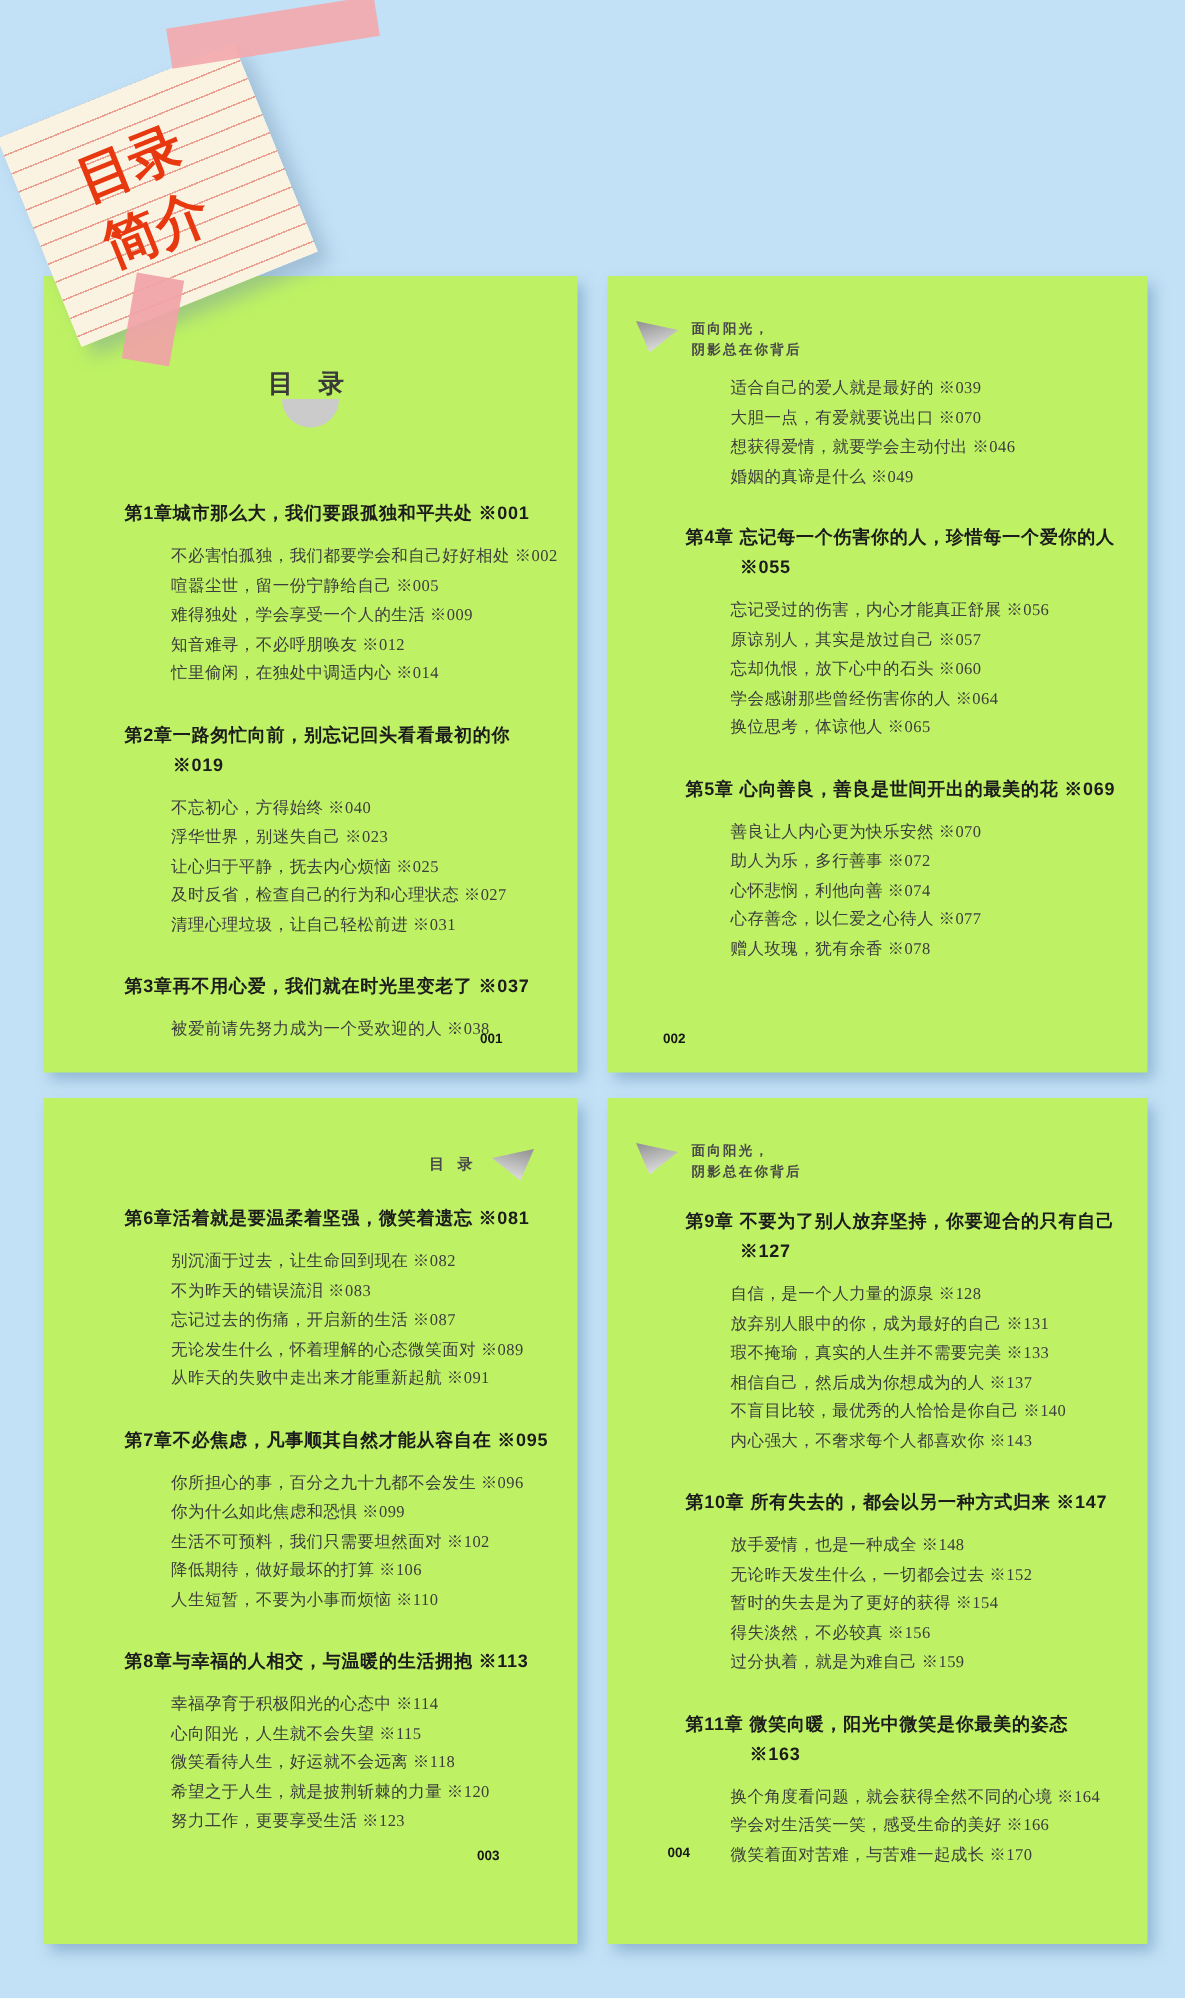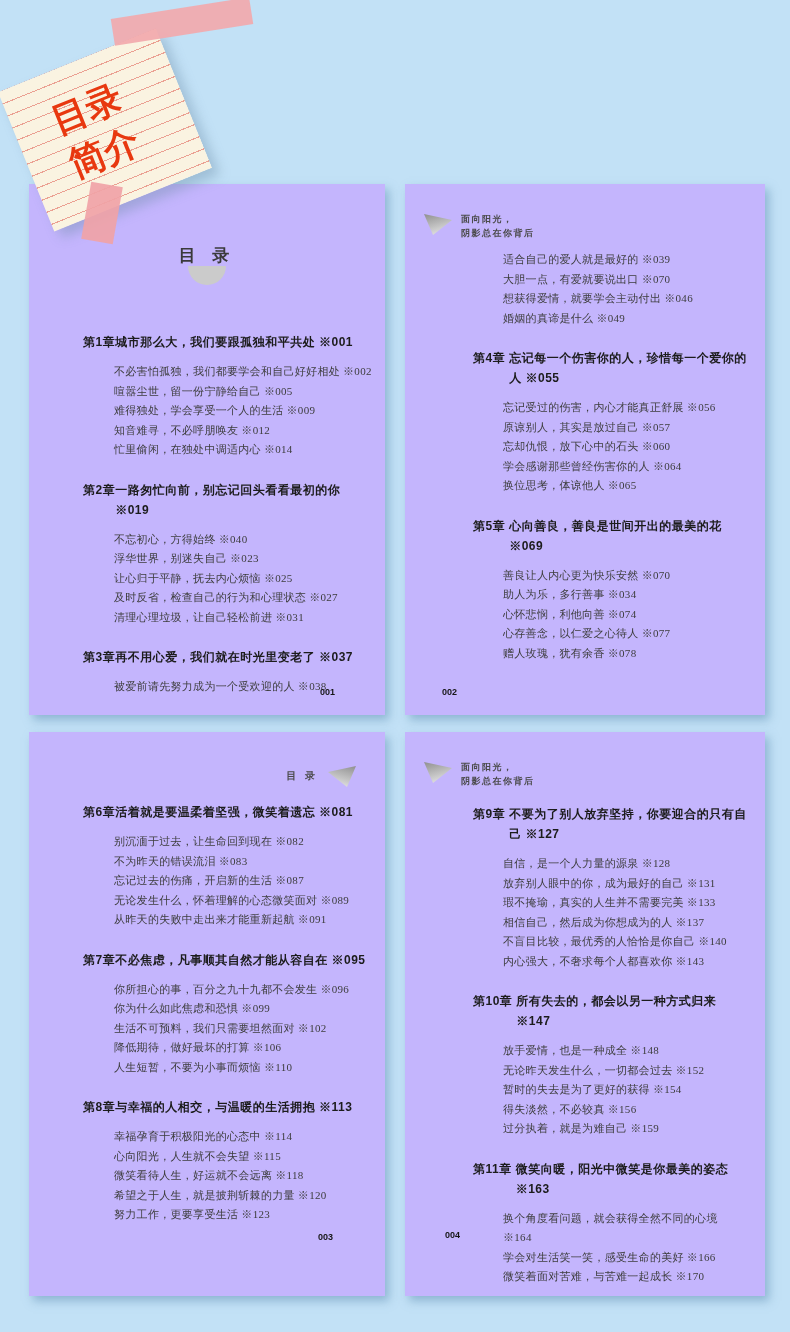"面向阳光，" .page { background: #c4b5fd -> #bef264 }
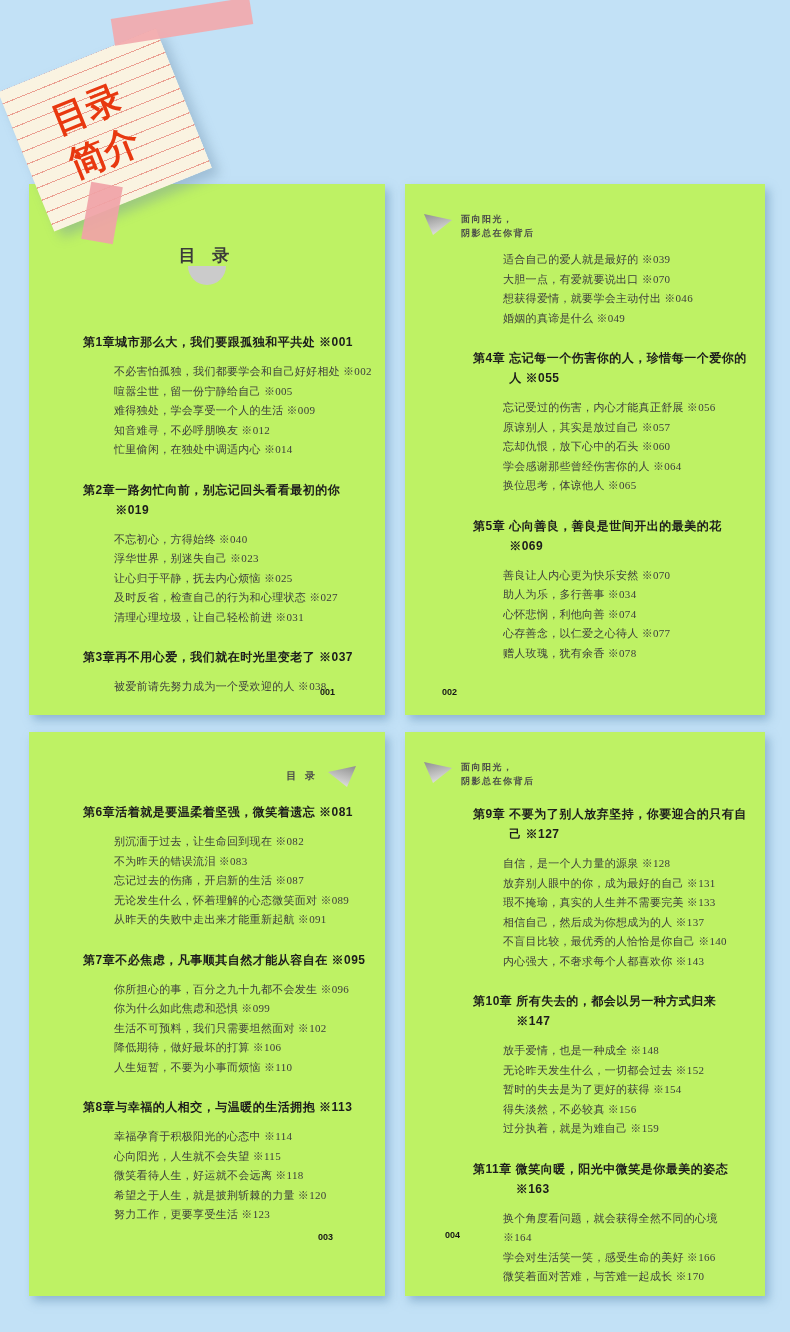"适合自己的爱人就是最好的 ※039" .pg-right .chapters { padding-left: 68px -> 52px }
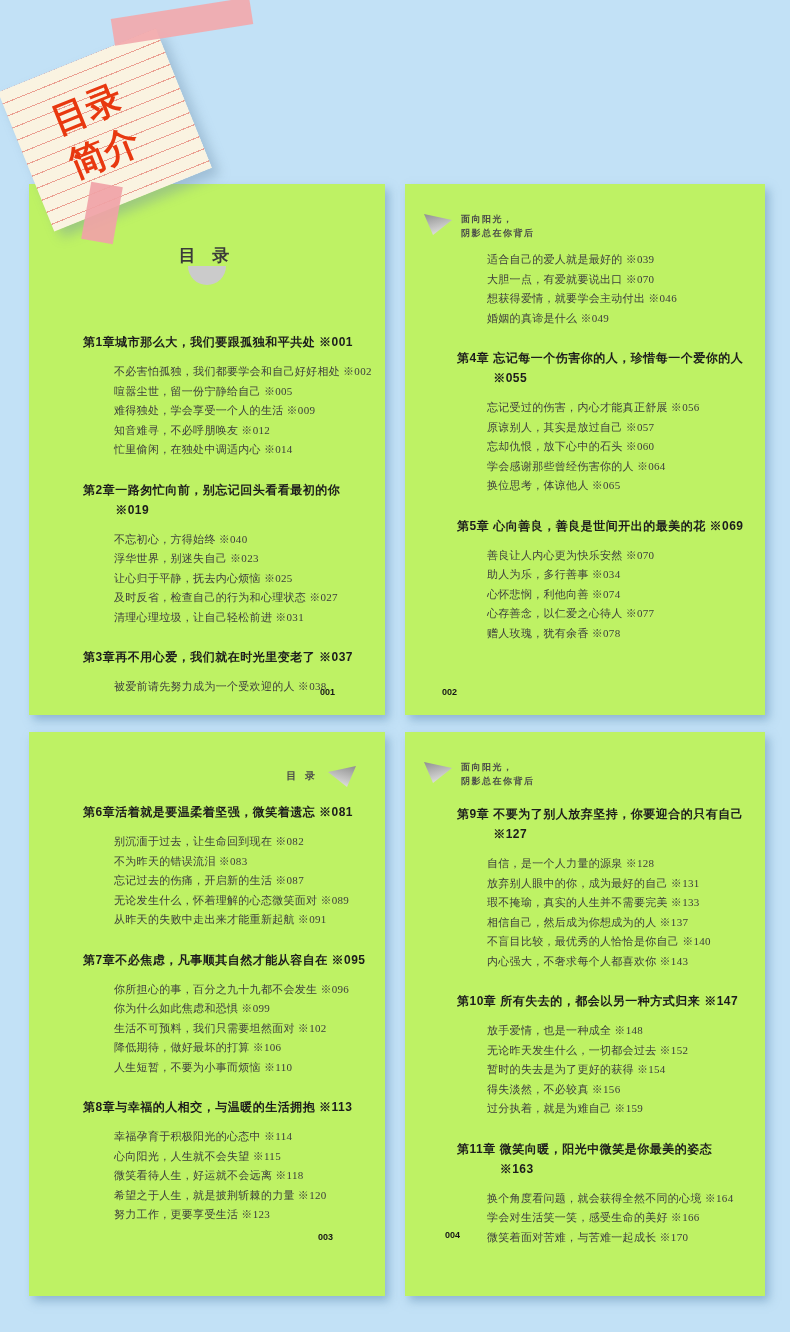"助人为乐，多行善事 ※034" div.item { text: 034 -> 072 }
